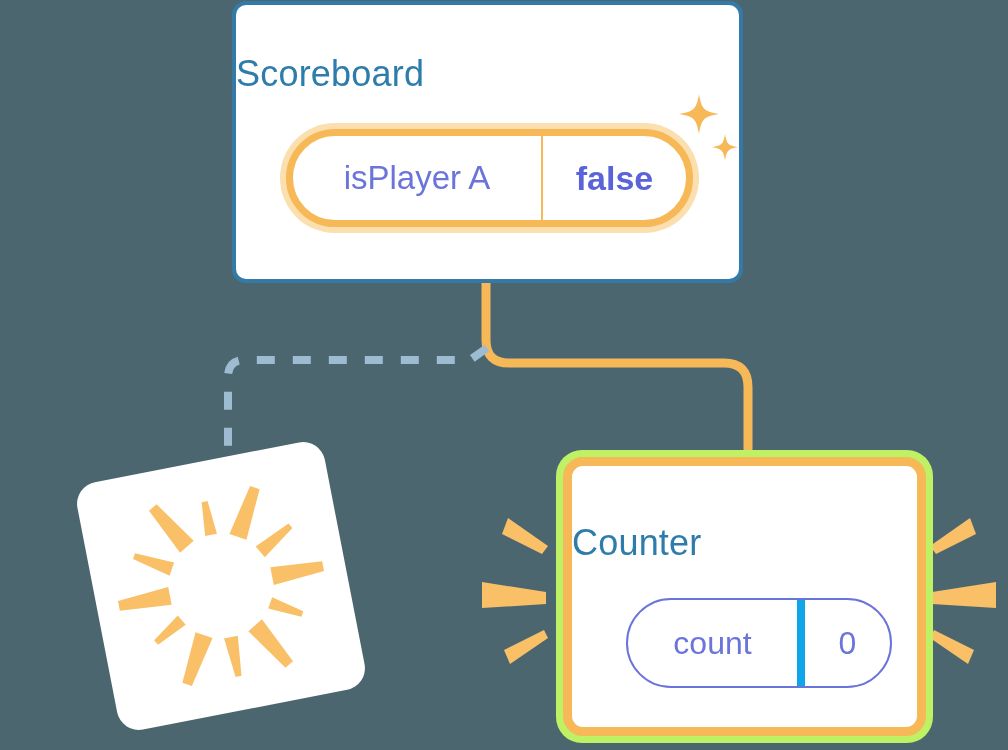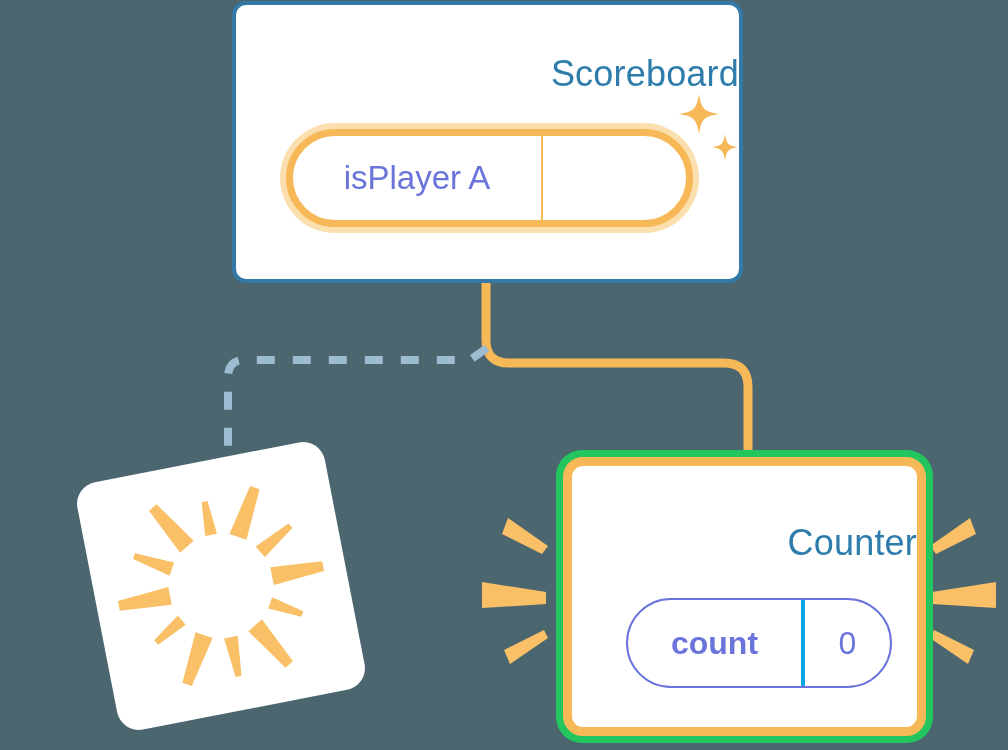"Scoreboard" .card-title { text-align: right -> left }
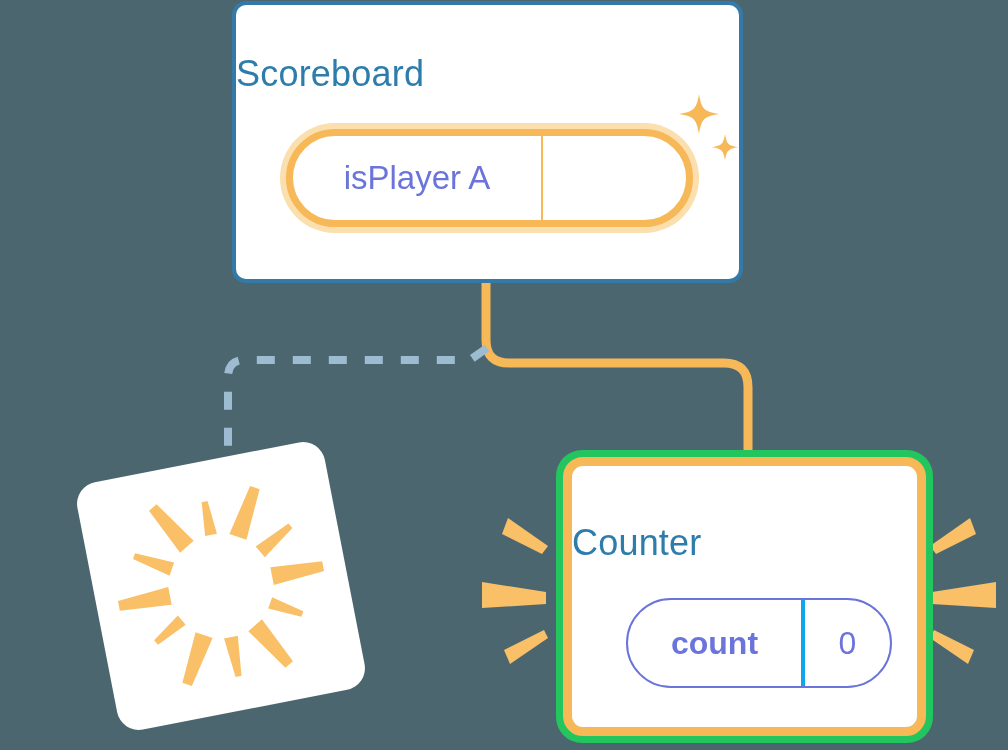"false" div.pill-val { html: none -> <div>false</div> }
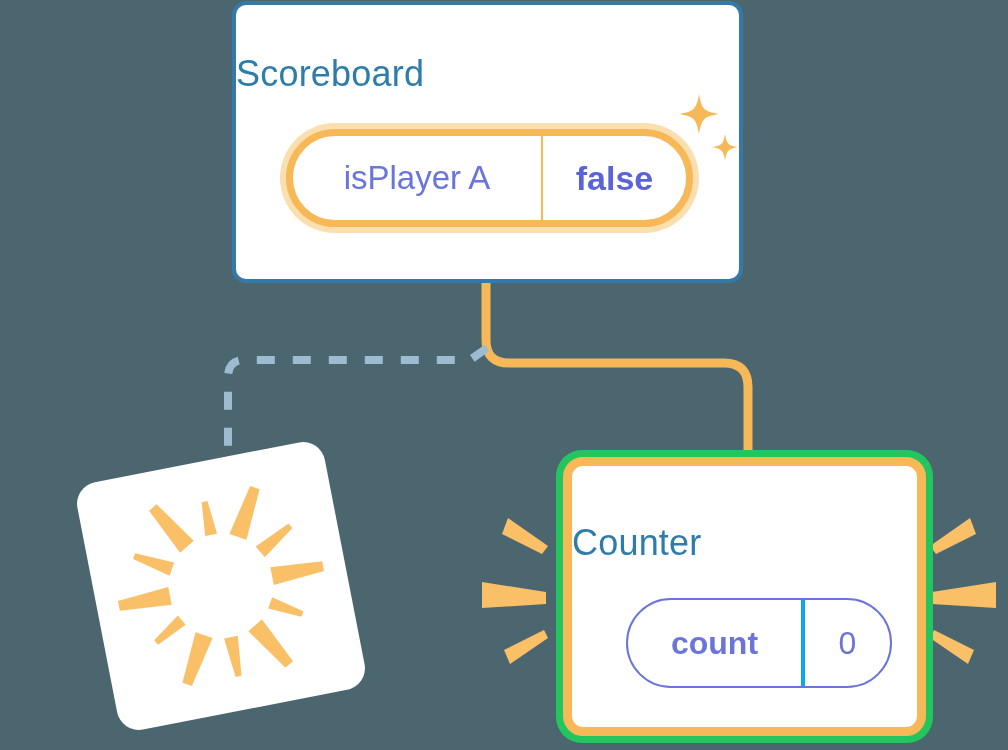"Counter" #counter-card { background: #22c55e -> #bef264 }
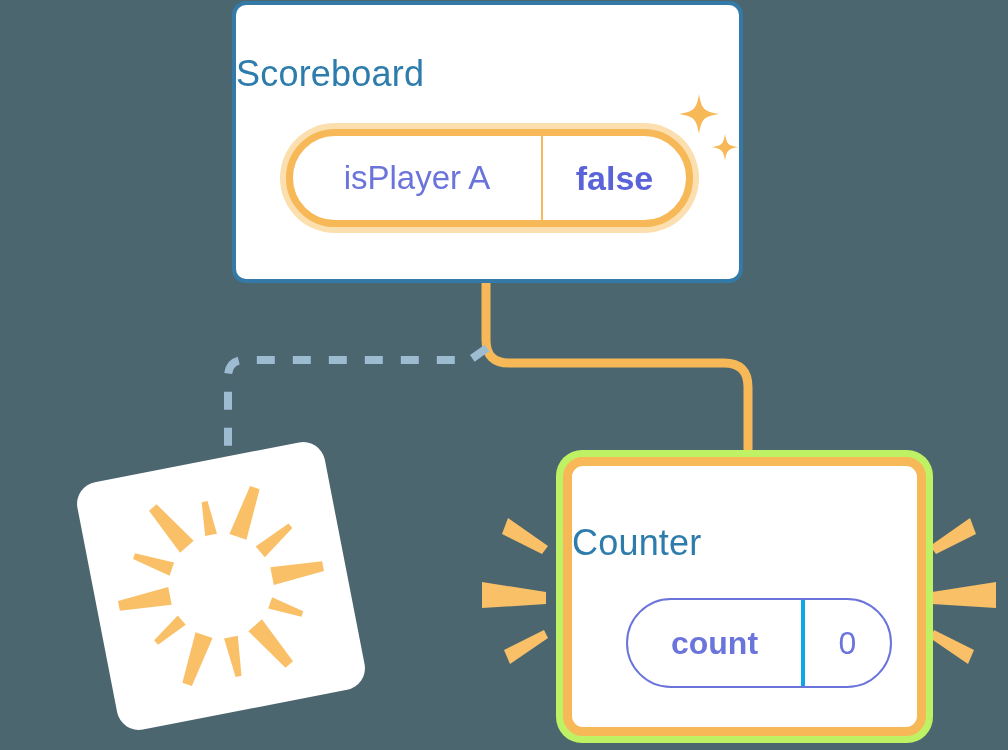"count" #counter-pill .pill-key { border-right: 4px solid #0ea5e9 -> 8px solid #0ea5e9; font-weight: bold -> none }
